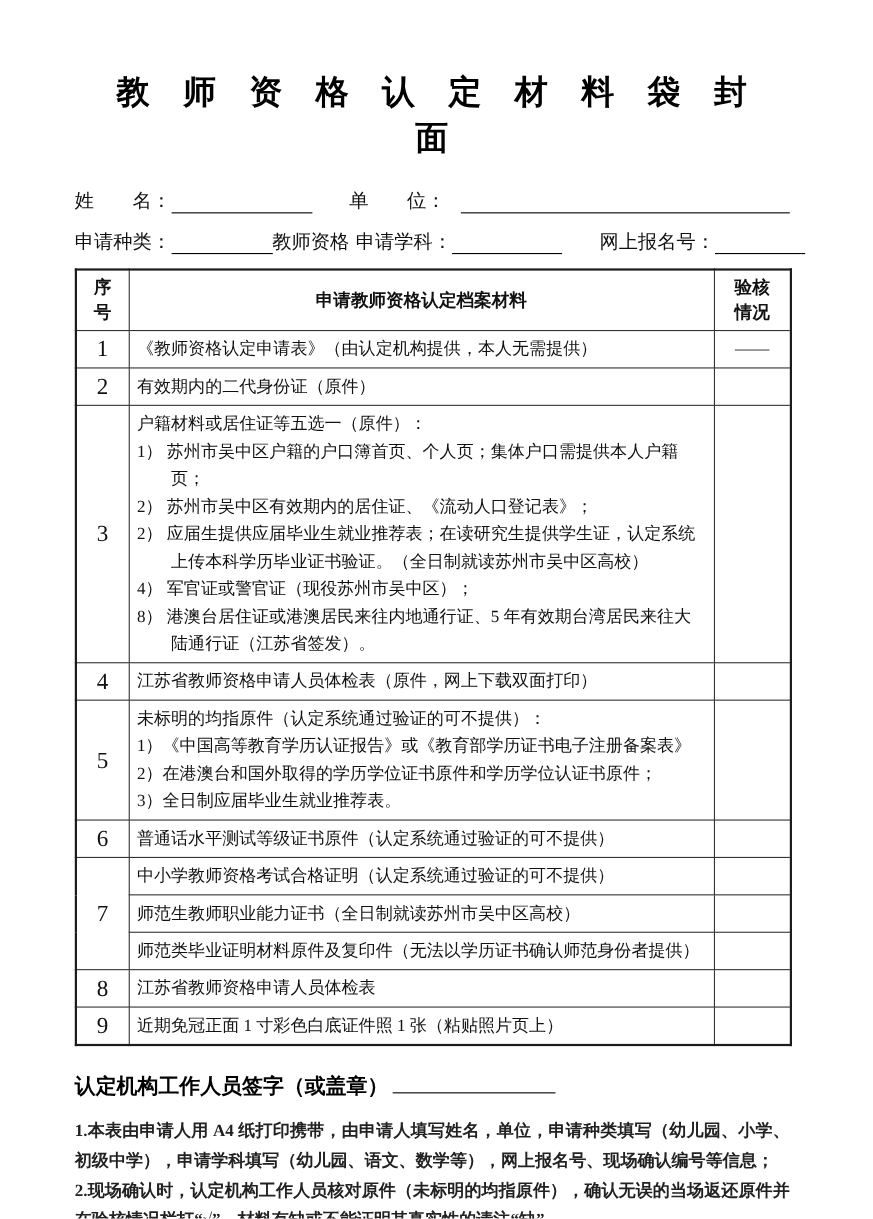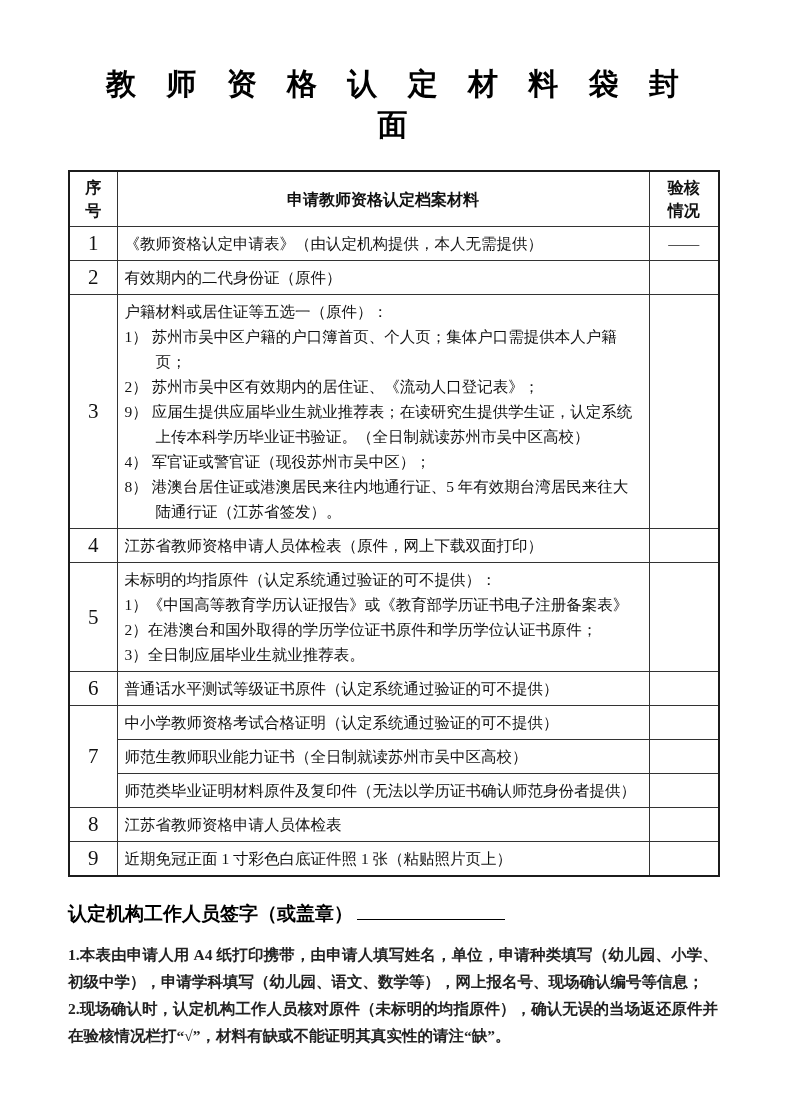"姓 名：" div.field-row { html: none -> <div> <span>姓 名：</span> <span></span> <span>单 位：</span> <span></span> </div> }
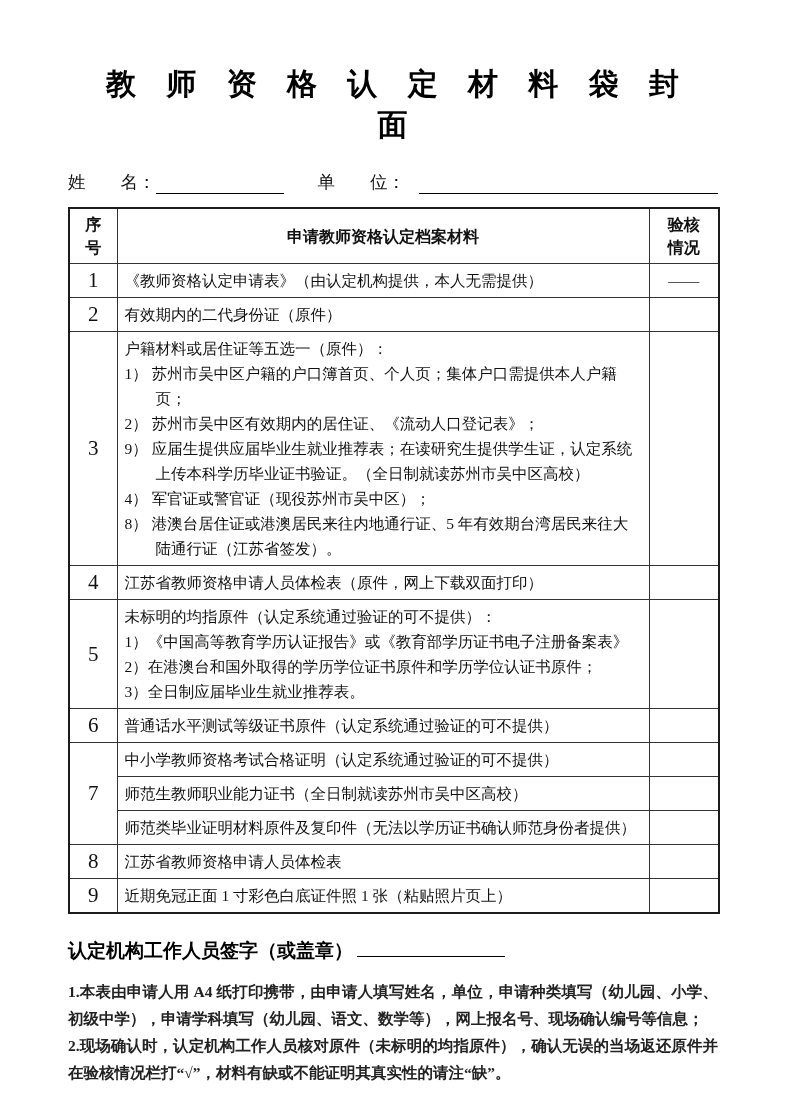"申请种类：" div.field-row { html: none -> <div> <span>申请种类：</span> <span></span> <span>教师资格</span> <span>申请学科：</span> <span></span> <span>网上报名号：</span> <span></span> </div> }
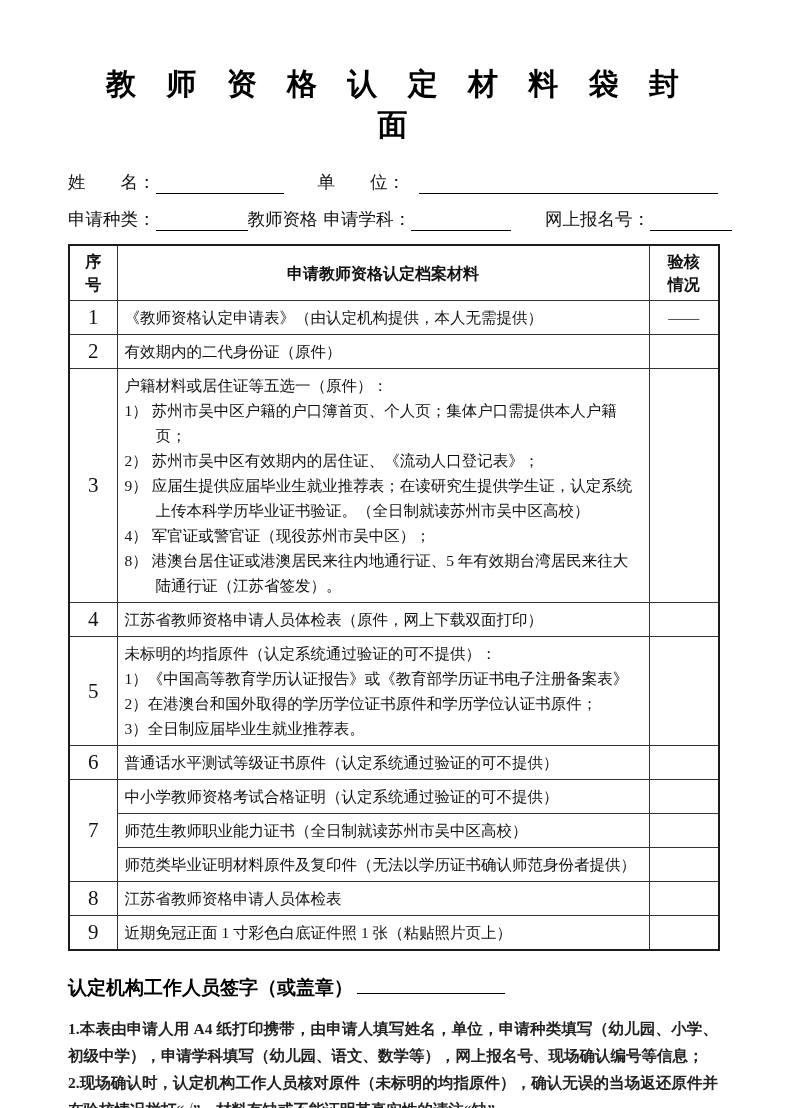"9） 应届生提供应届毕业生就业推荐表；在读研究生提供学生证，认定系统" div.hang { text: 9 -> 2 }
